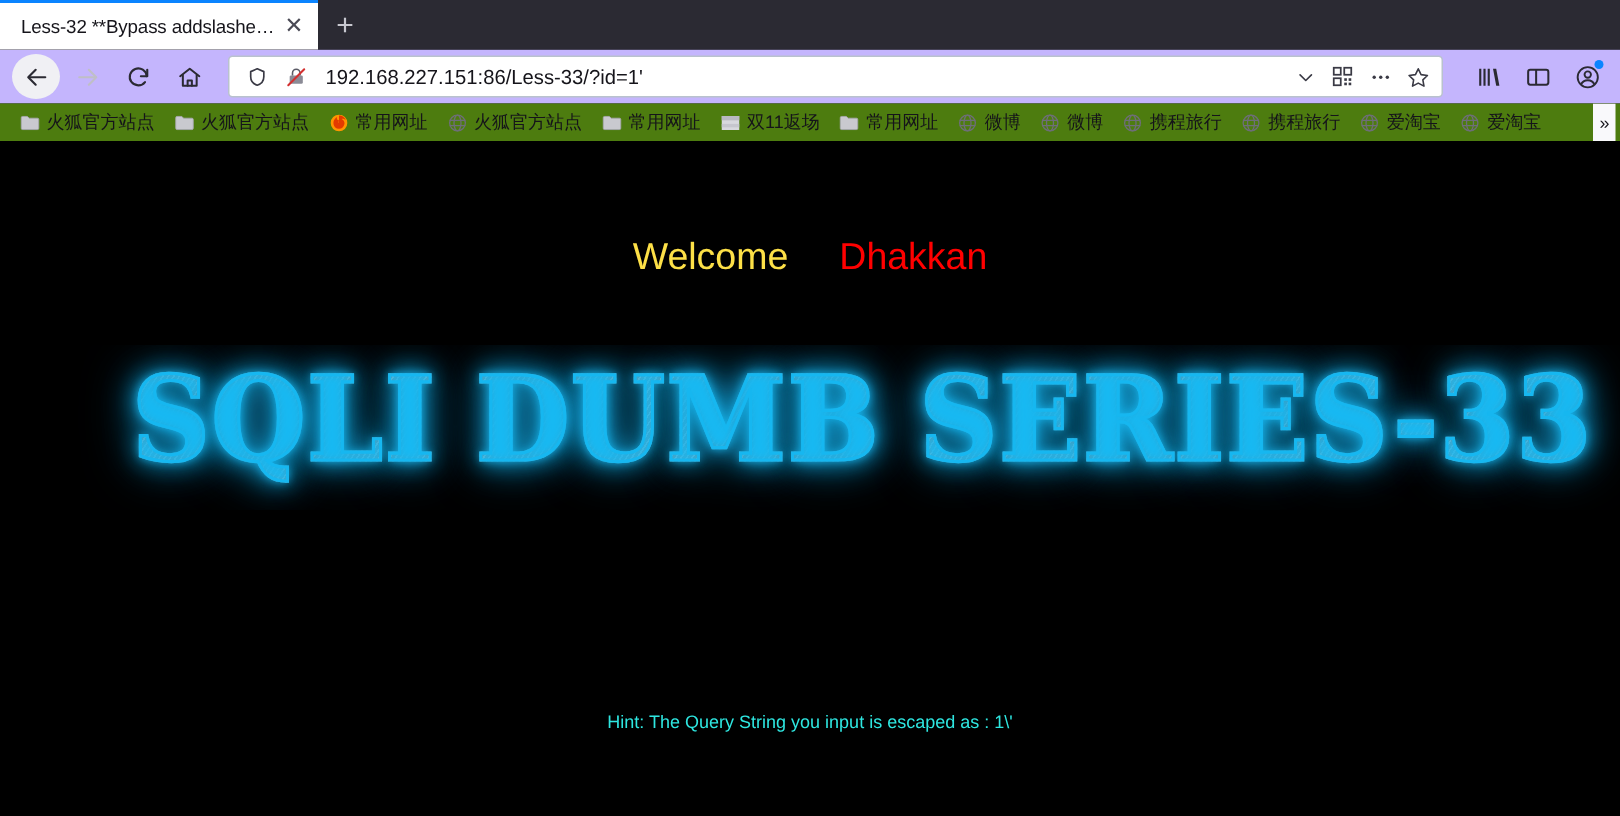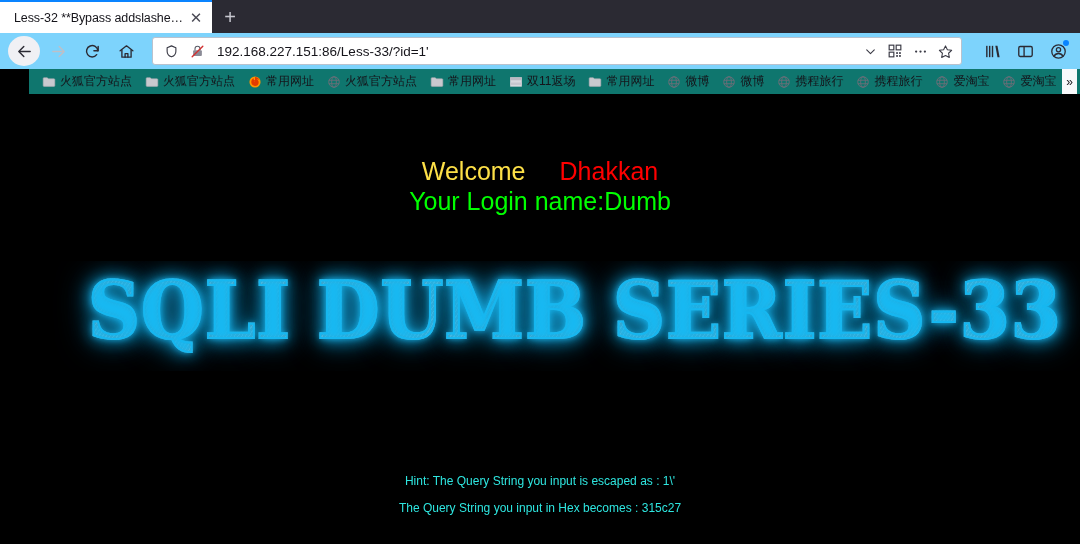"192.168.227.151:86/Less-33/?id=1'" .navbar { background: #7dd3fc -> #c4b5fd }
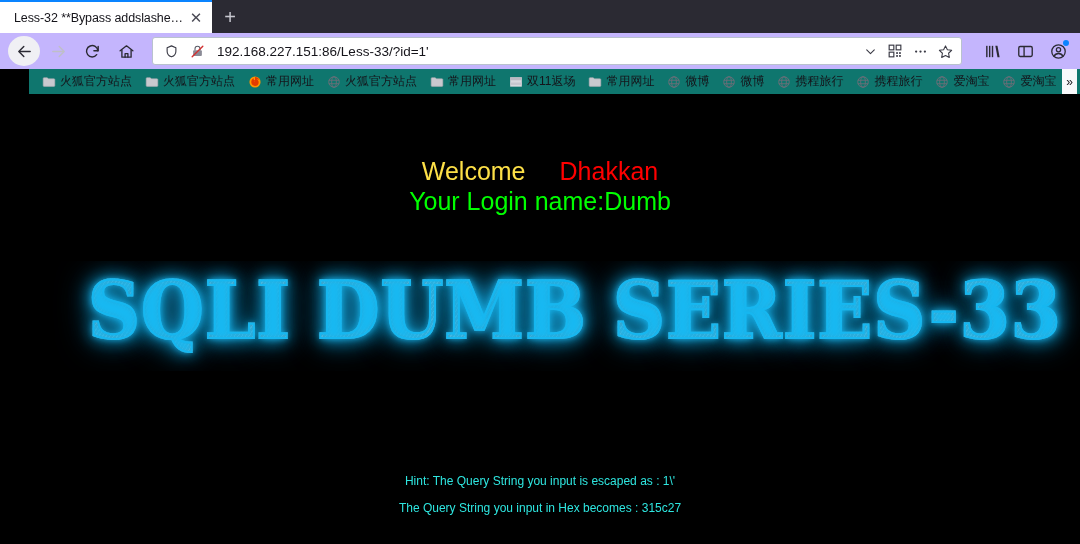"火狐官方站点" .bookmarks { background: #0f766e -> #4d7c0f; margin-left: 29px -> none }
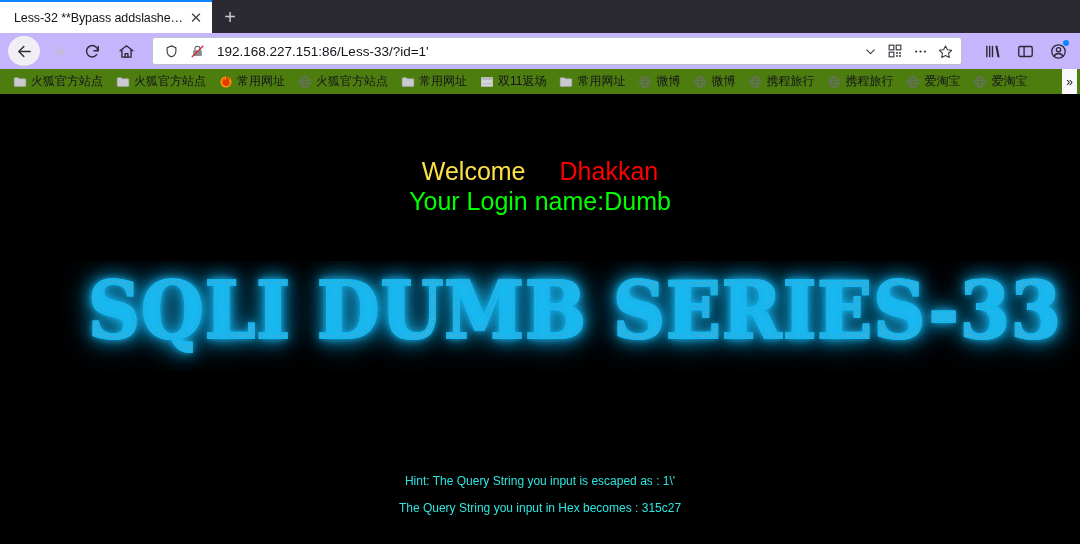"Your Login name:Dumb" div.login-line { html: <div>Your Login name:Dumb</div> -> none }
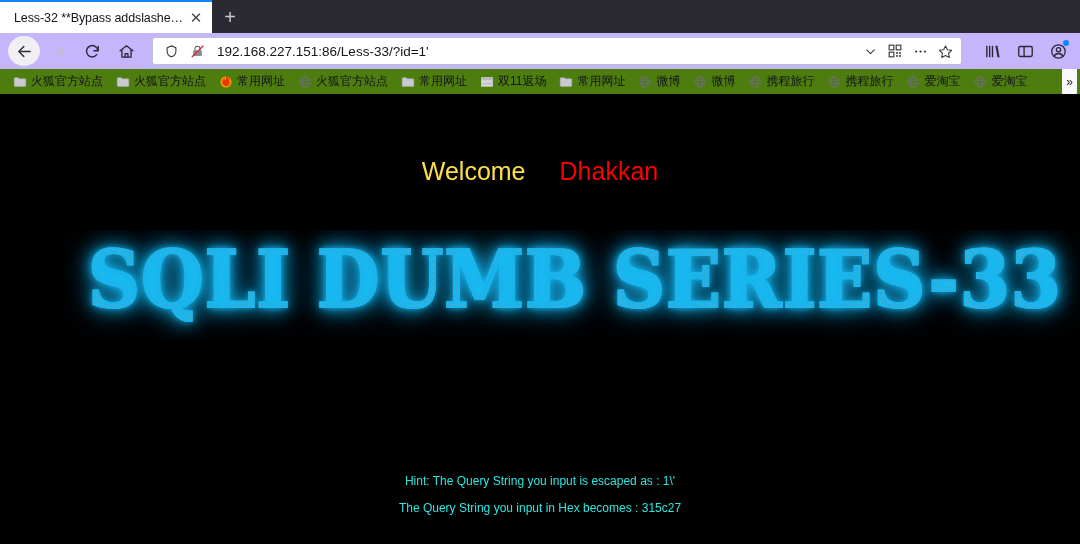"The Query String you input" div.hint-line { html: <div>The Query String you input in Hex becomes : 315c27</div> -> none }
